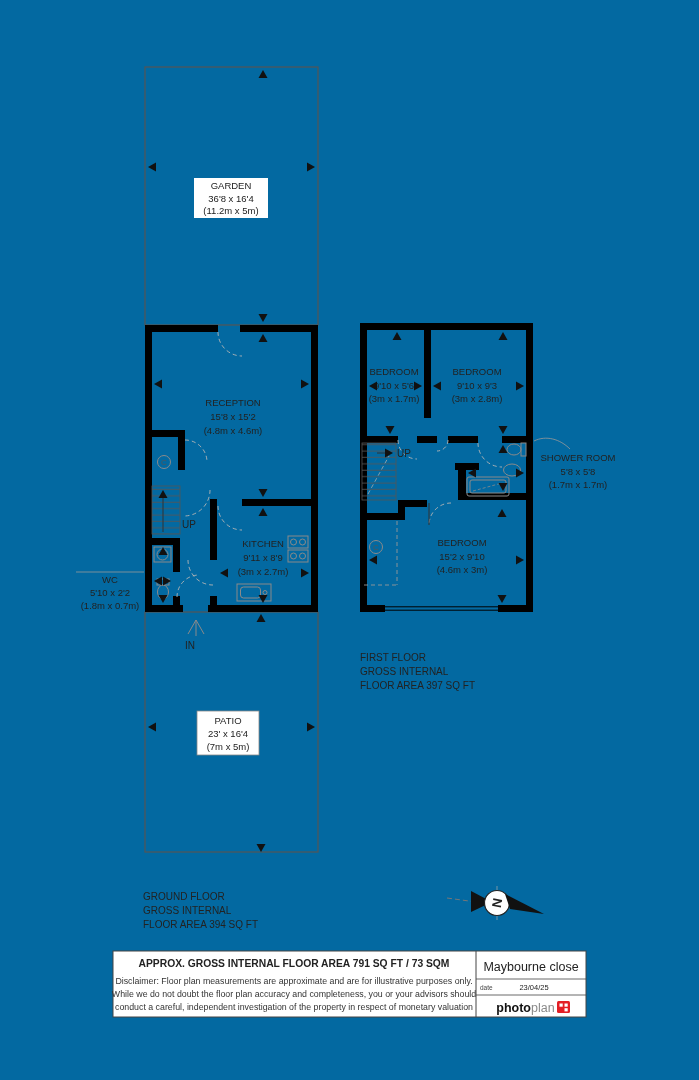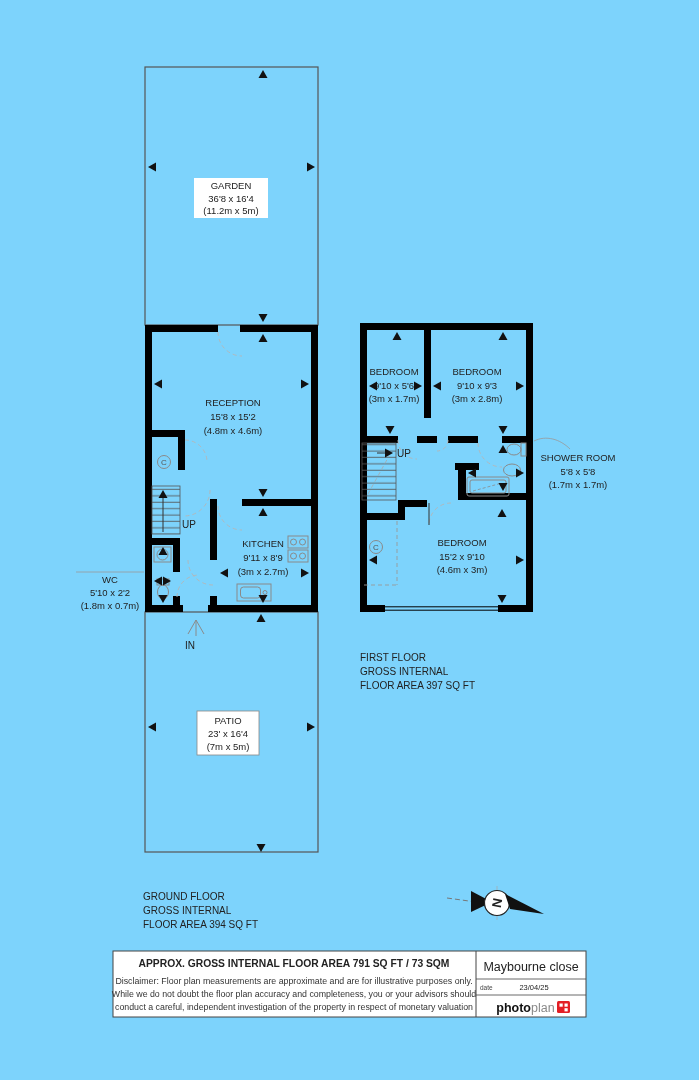"GARDEN" .page { background: #7dd3fc -> #0369a1 }
